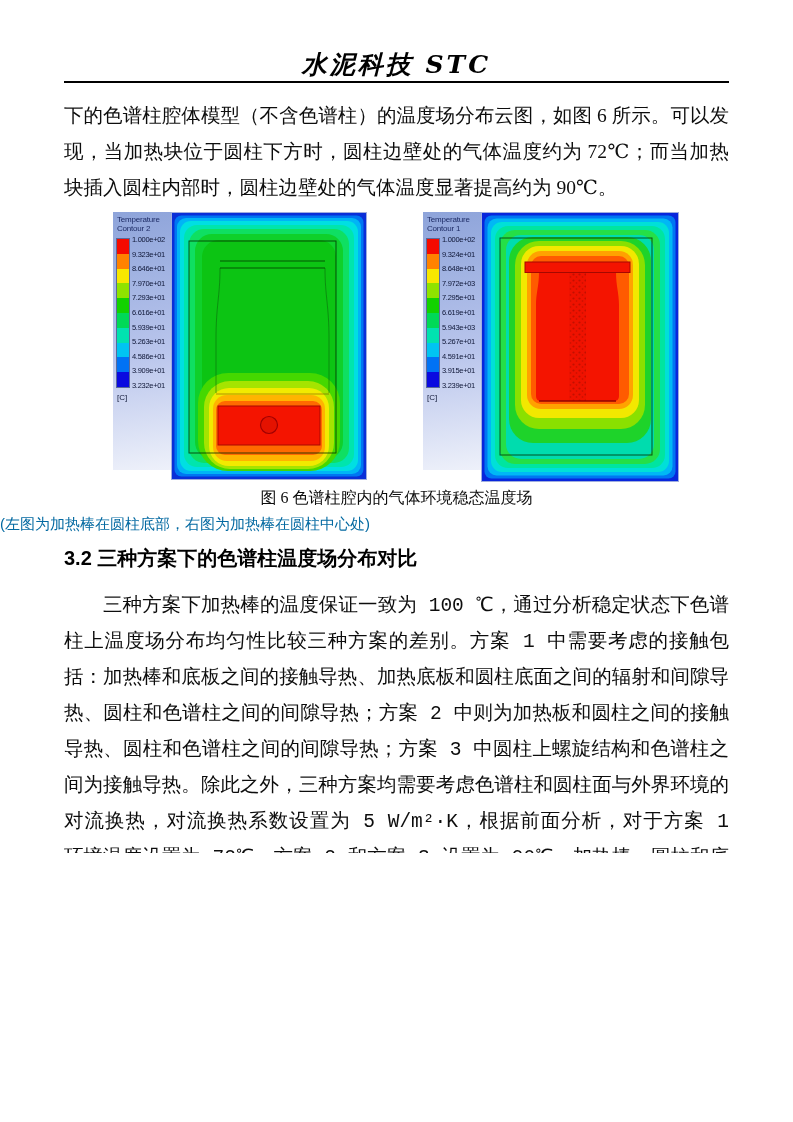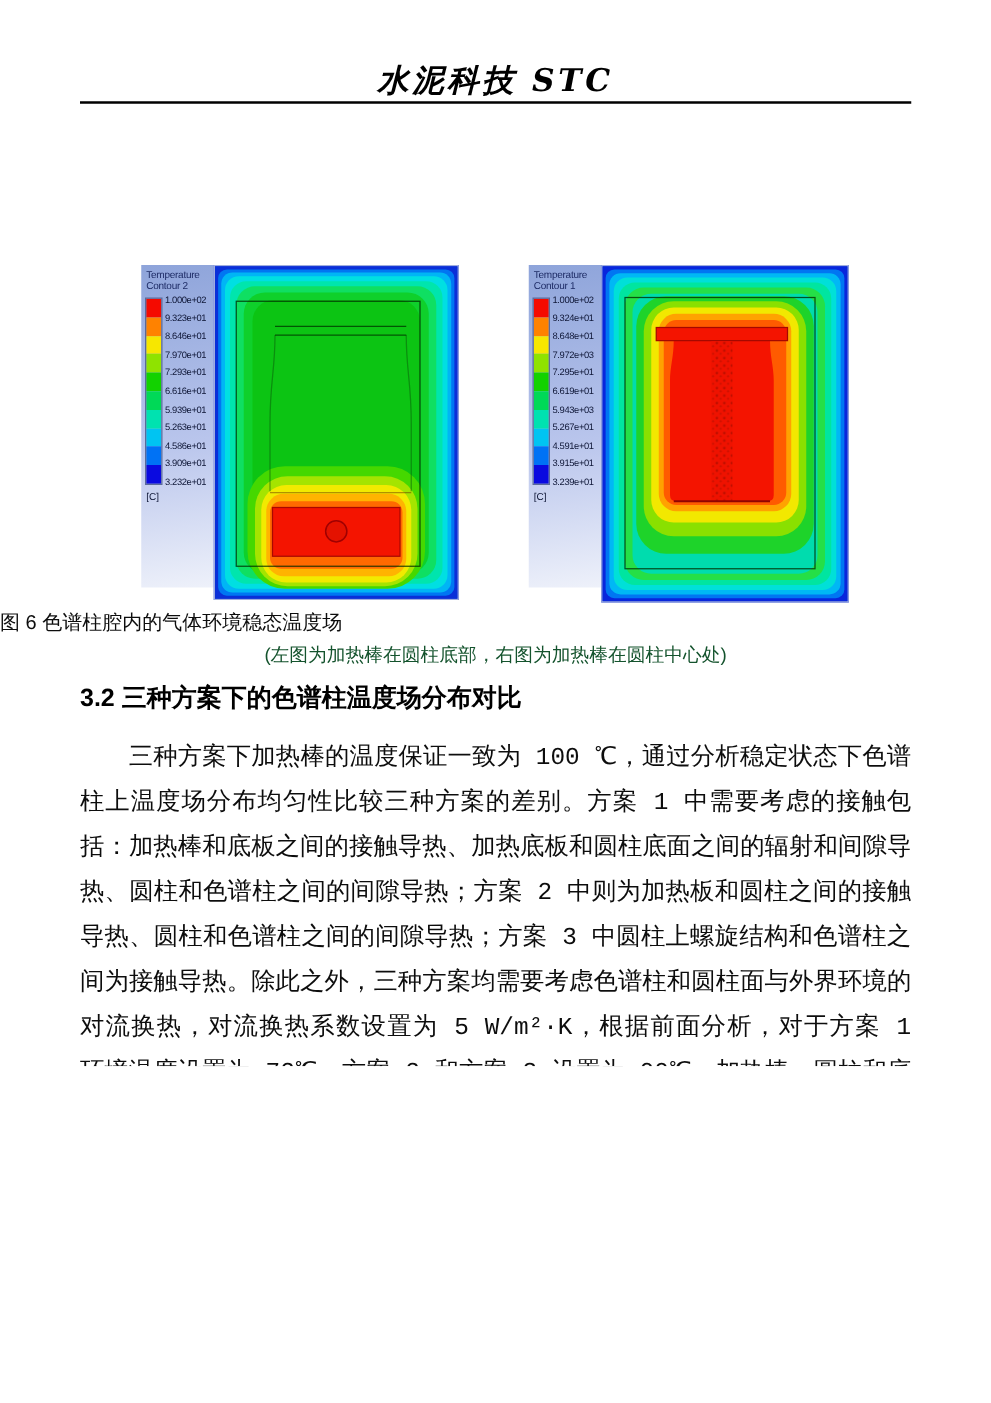"下的色谱柱腔体模型（不含色谱柱）的温度场分布云图，如图 6" p.body-text { html: none -> <p>下的色谱柱腔体模型（不含色谱柱）的温度场分布云图，如图 6 所示。可以发现，当加热块位于圆柱下方时，圆柱边壁处的气体温度约为 72℃；而当加热块插入圆柱内部时，圆柱边壁处的气体温度显著提高约为 90℃。</p> }
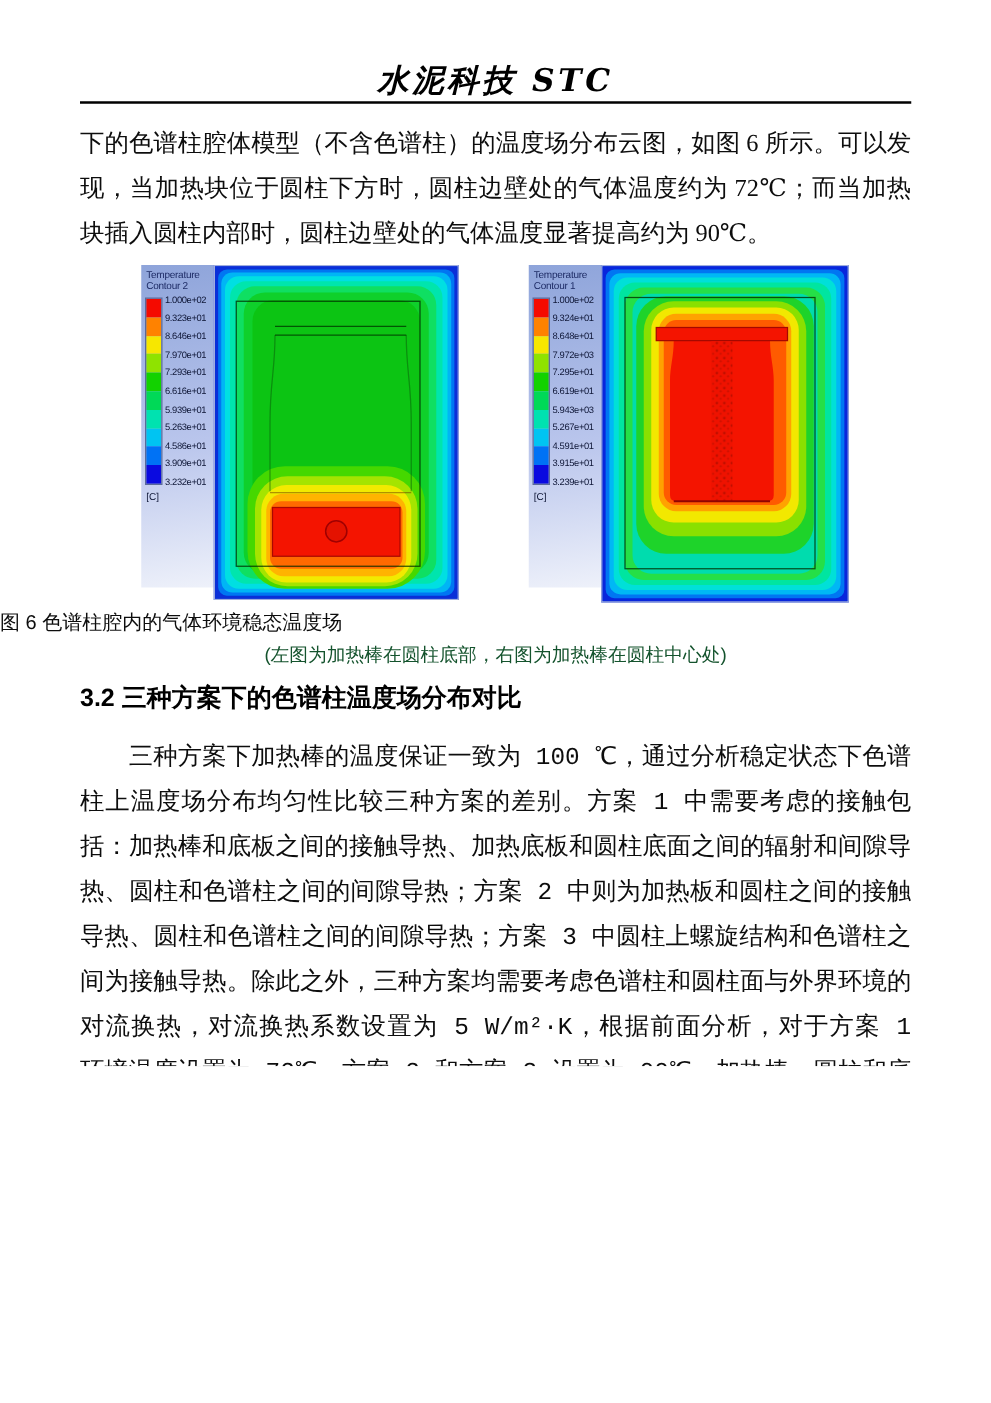"图 6 色谱柱腔内的气体环境稳态温度场" .caption { font-family: Liberation Sans, sans-serif -> Liberation Serif, serif; text-align: left -> center }
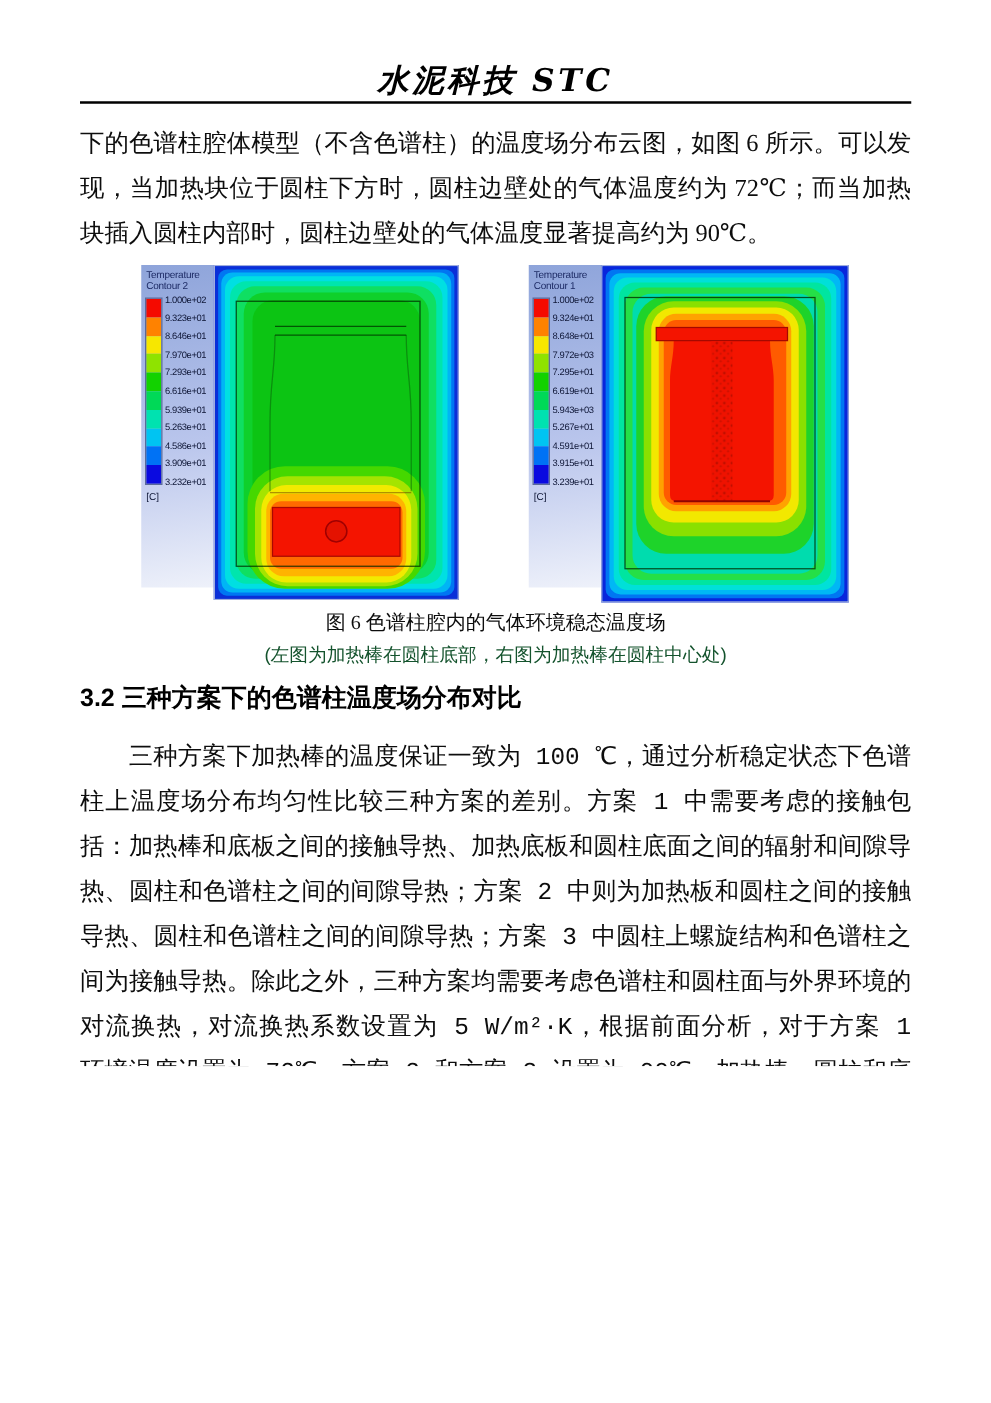"(左图为加热棒在圆柱底部，右图为加热棒在圆柱中心处)" .subcaption { color: #14532d -> #0369a1; text-align: center -> left }
